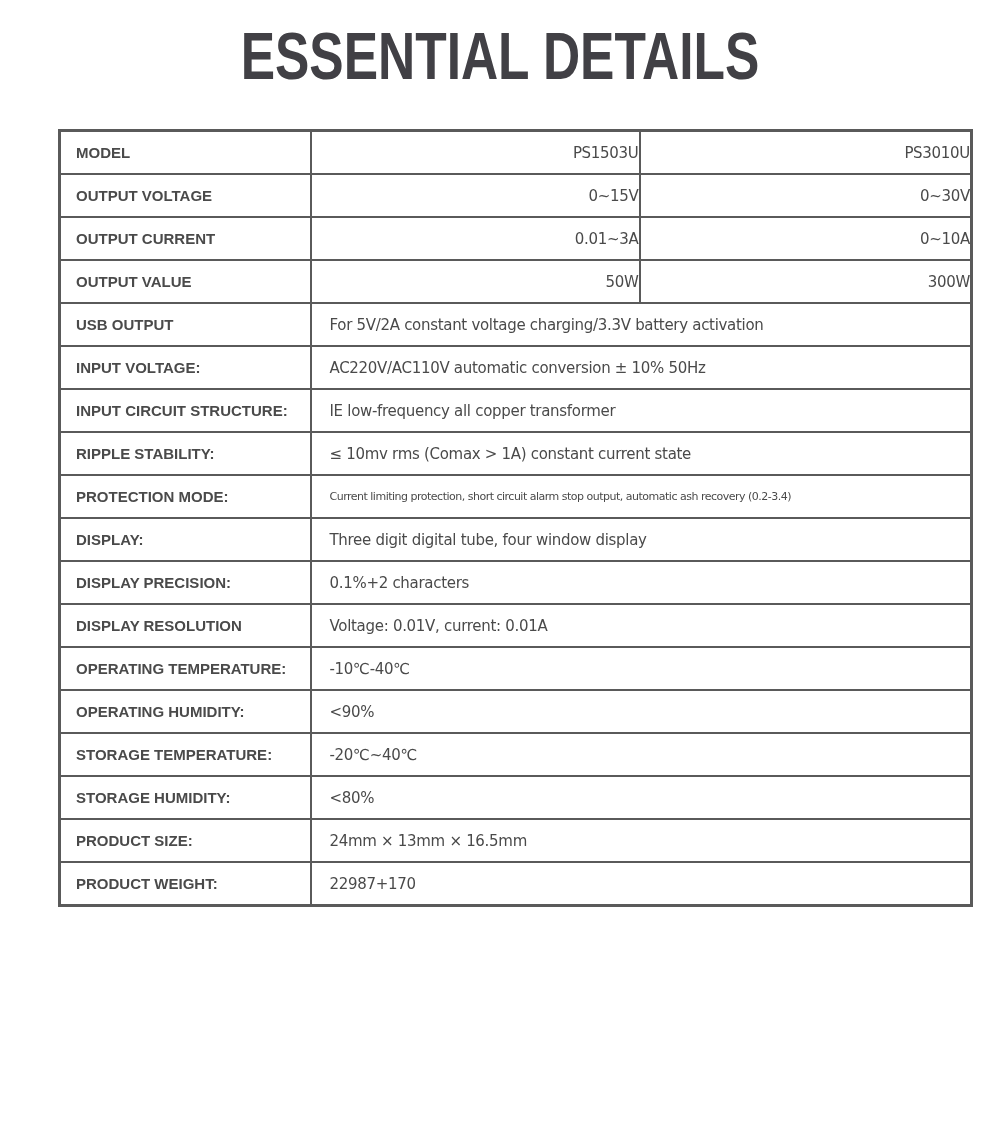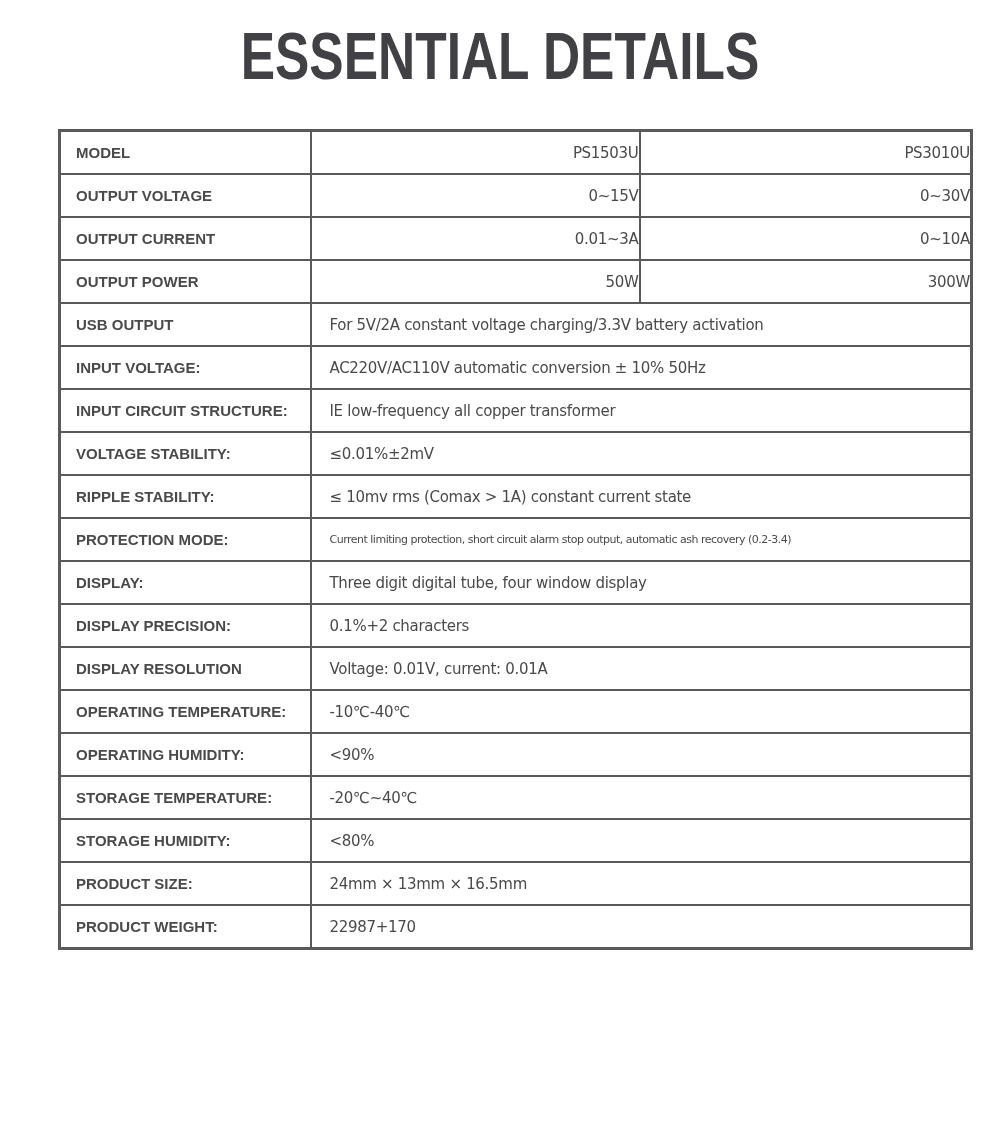"OUTPUT POWER" td.label { text: POWER -> VALUE }
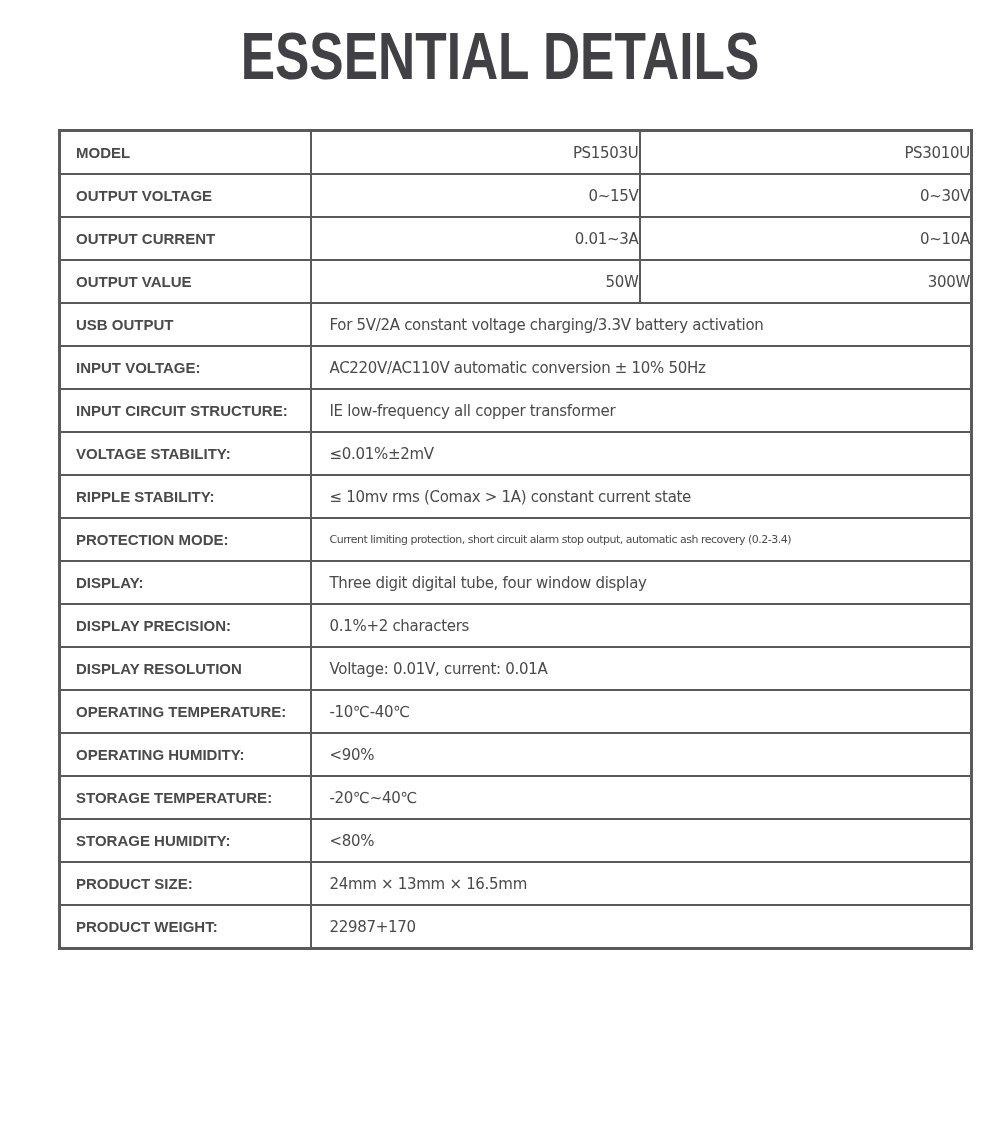"VOLTAGE STABILITY:" tr { html: <tr> <td>VOLTAGE STABILITY:</td> <td>≤0.01%±2mV</td> </tr> -> none }
